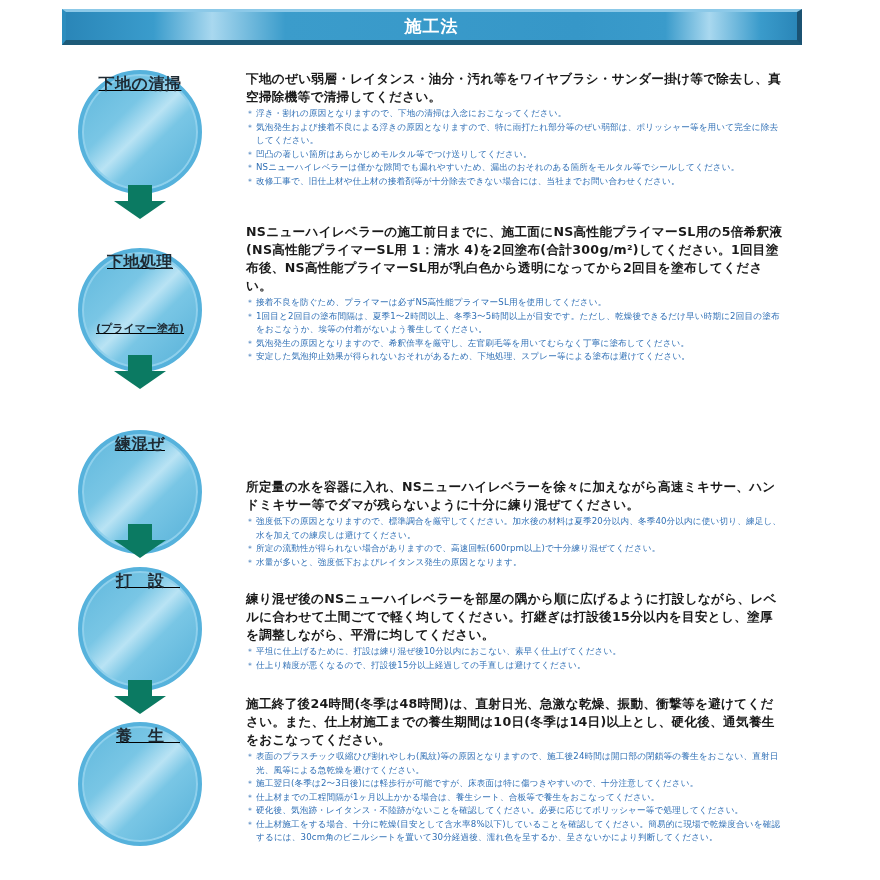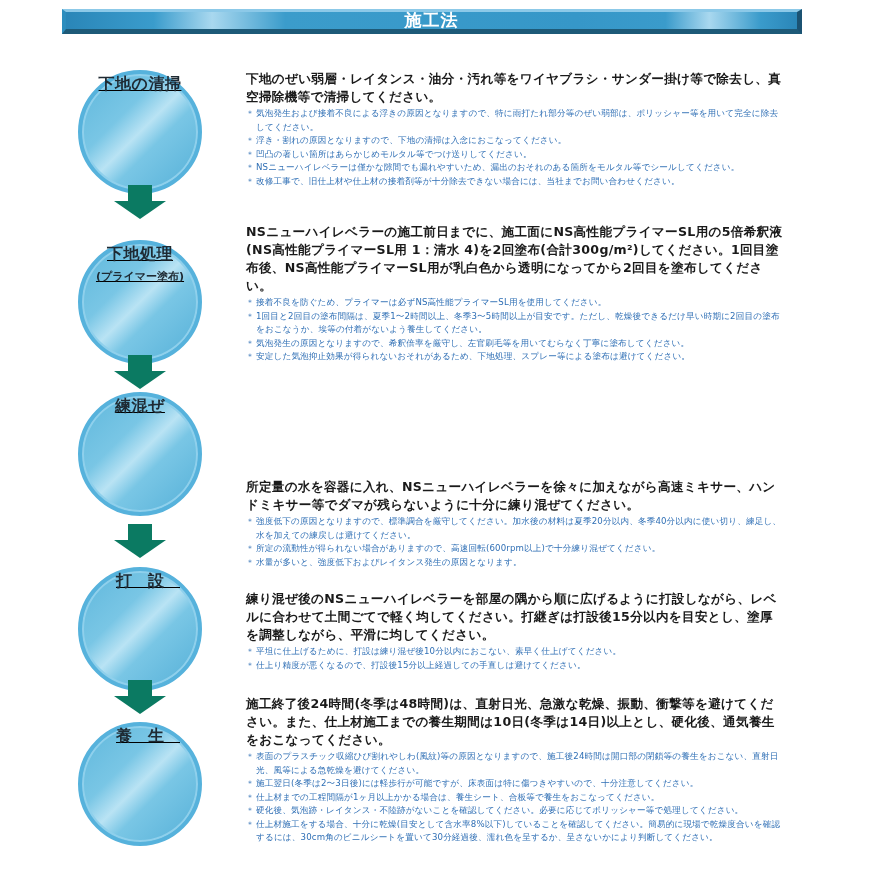"施工法" .header-bar { height: 25px -> 36px }
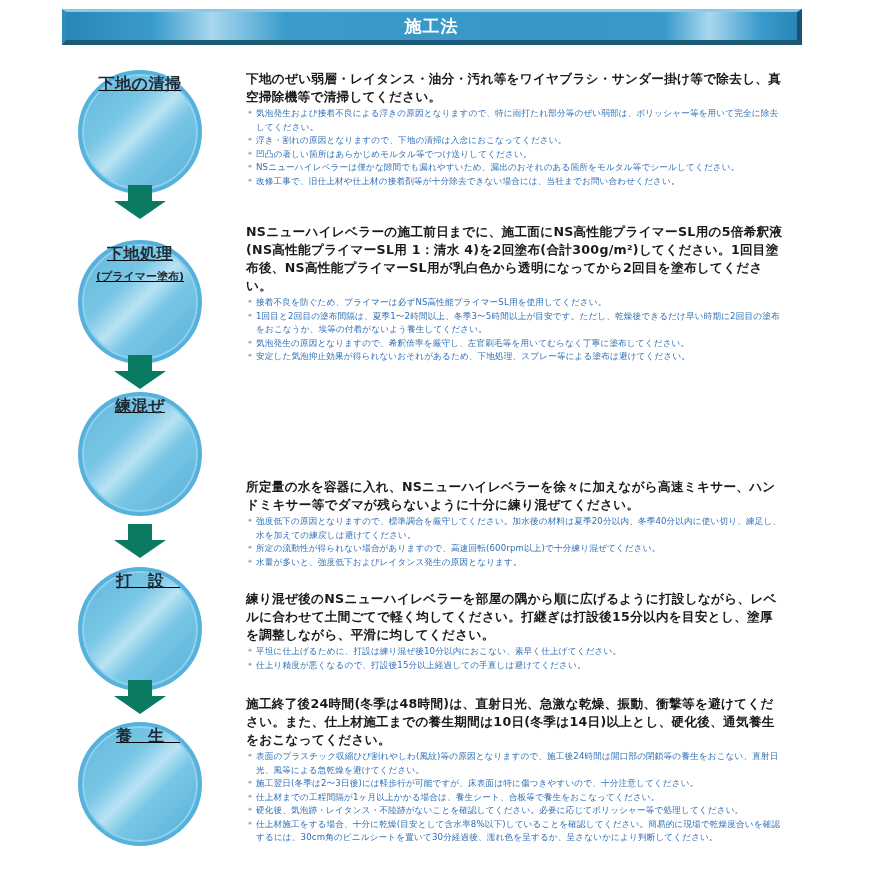"気泡発生および接着不良による浮きの原因となりますので、特に雨打たれ部分等のぜい弱" li.note { order: before "浮き・割れの原因となりますので、下地の清掃は入念におこなってください。" -> after "浮き・割れの原因となりますので、下地の清掃は入念におこなってください。" }
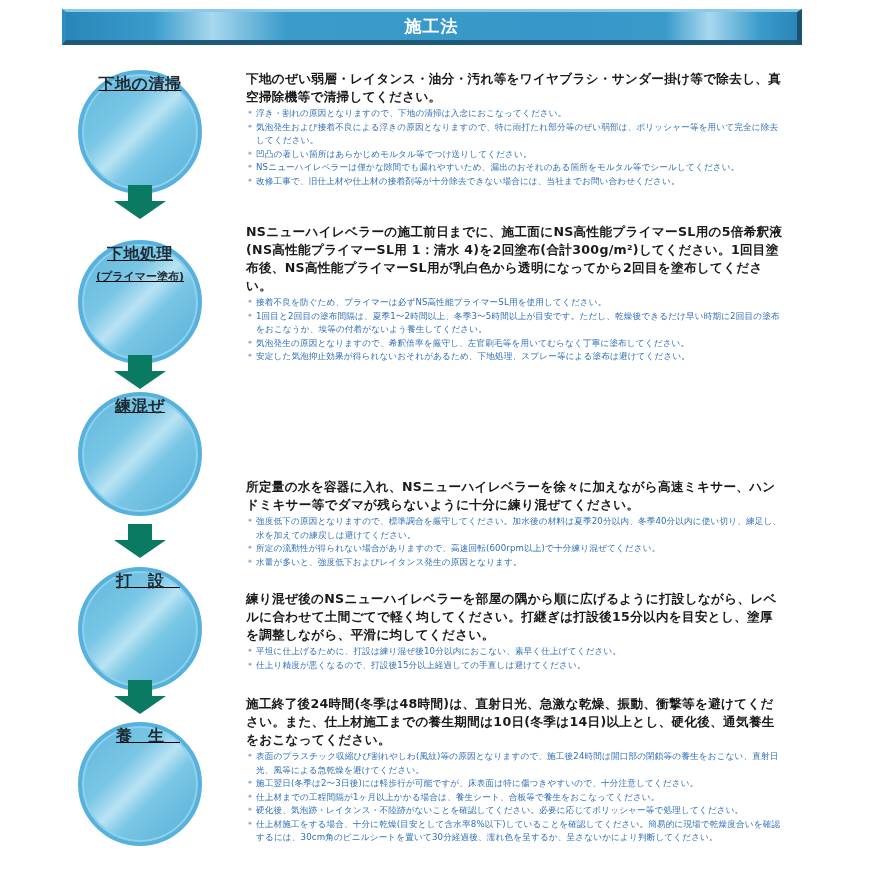"下地処理" div.step-circle { gap: none -> 44px; top: 240px -> 248px }
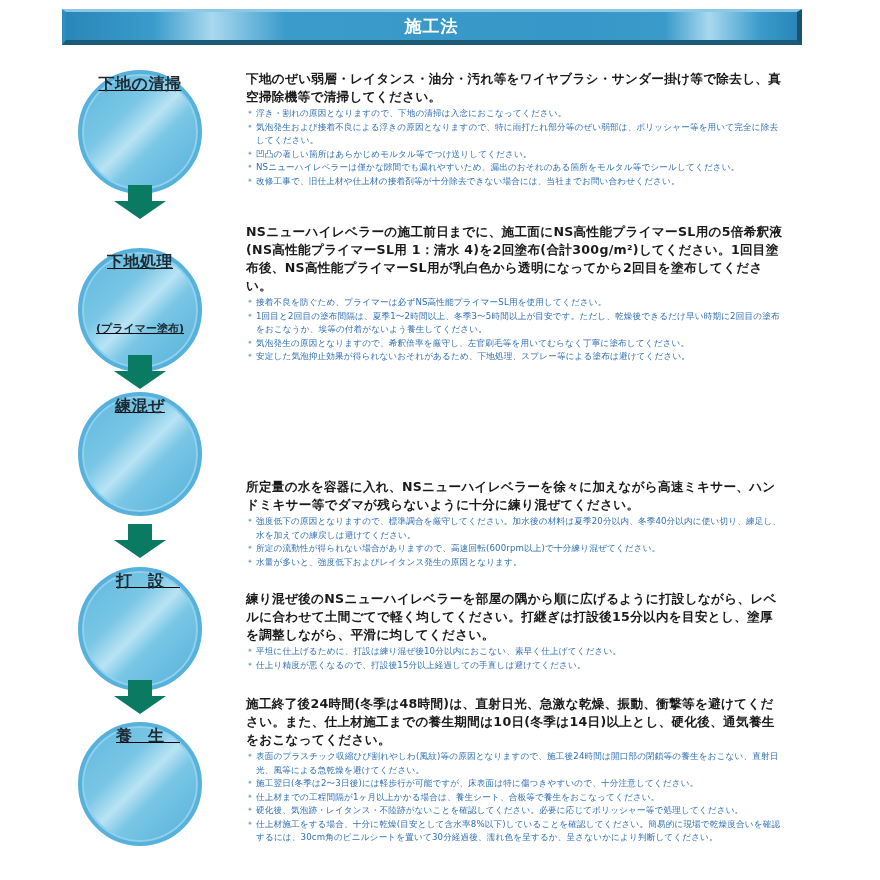"練混ぜ" div.step-circle { top: 392px -> 430px }
